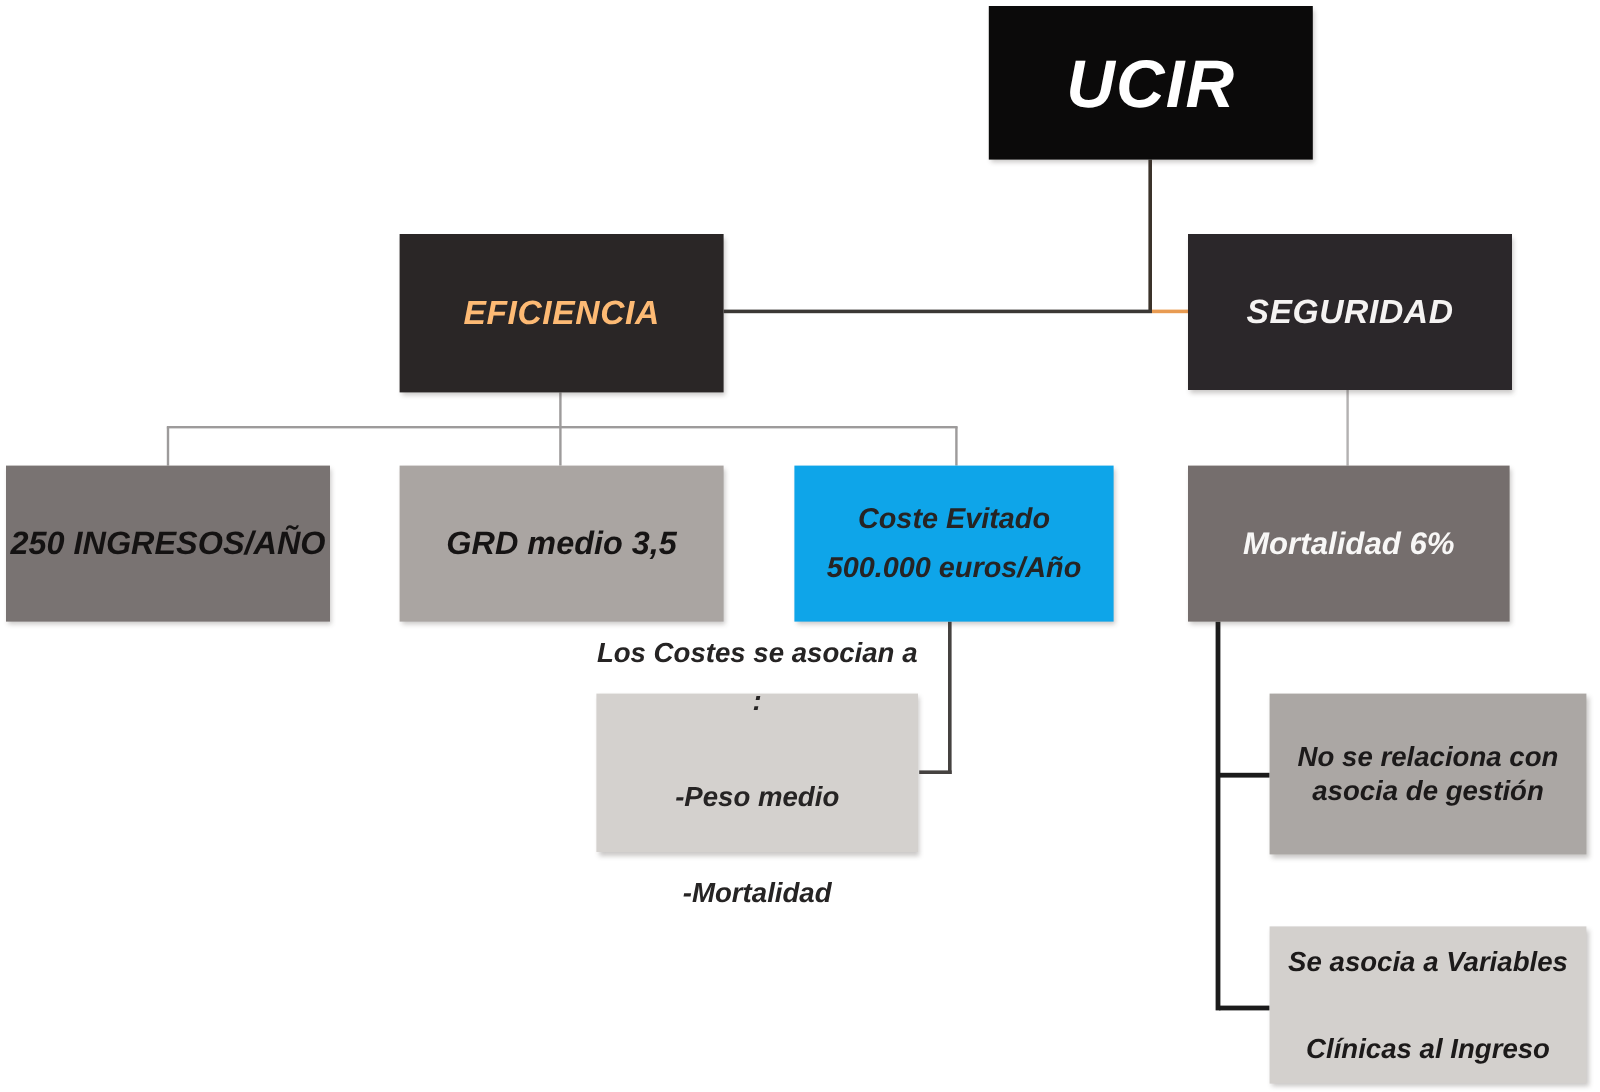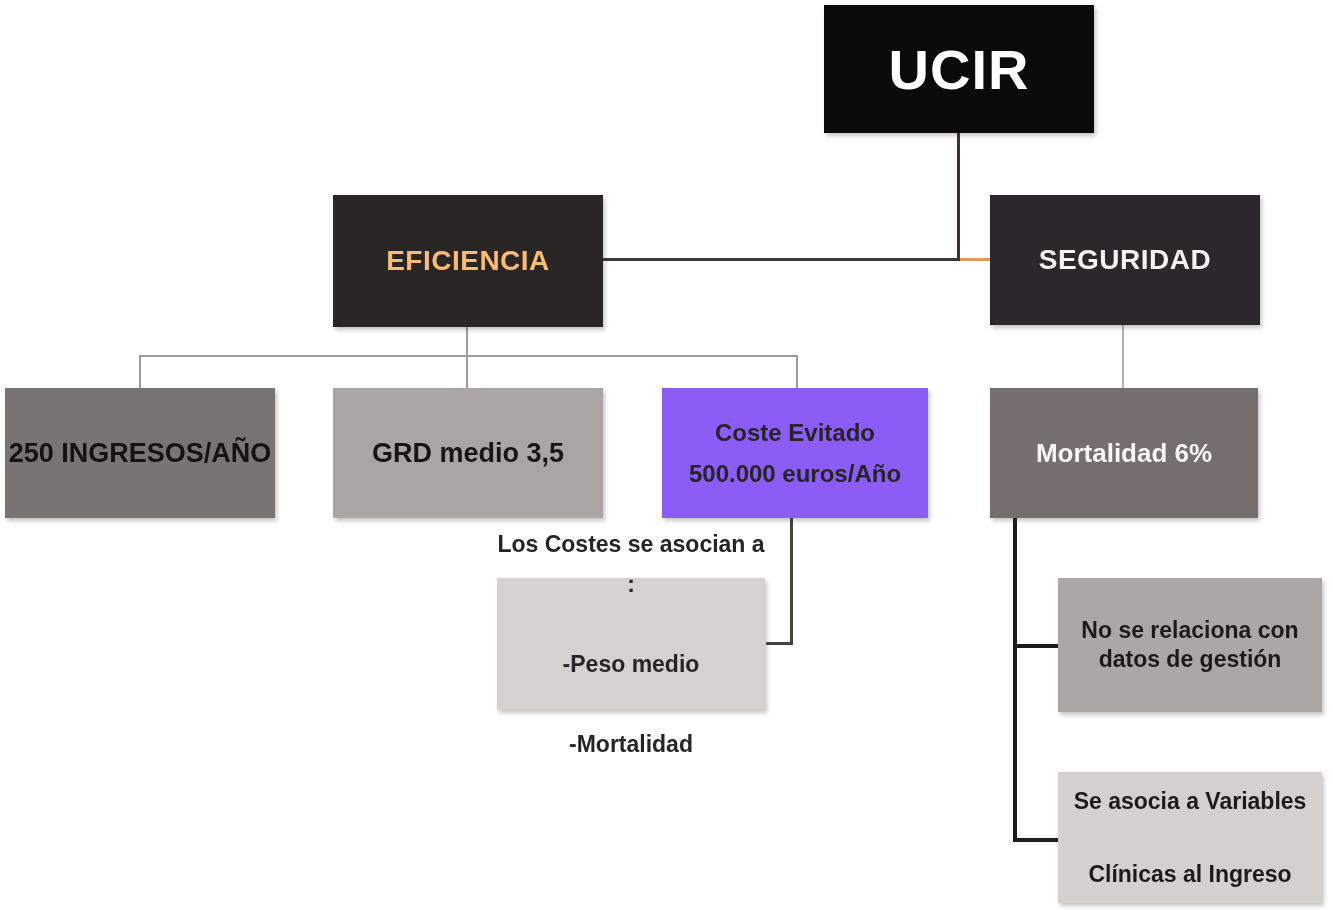"UCIR" .canvas { font-style: none -> italic }
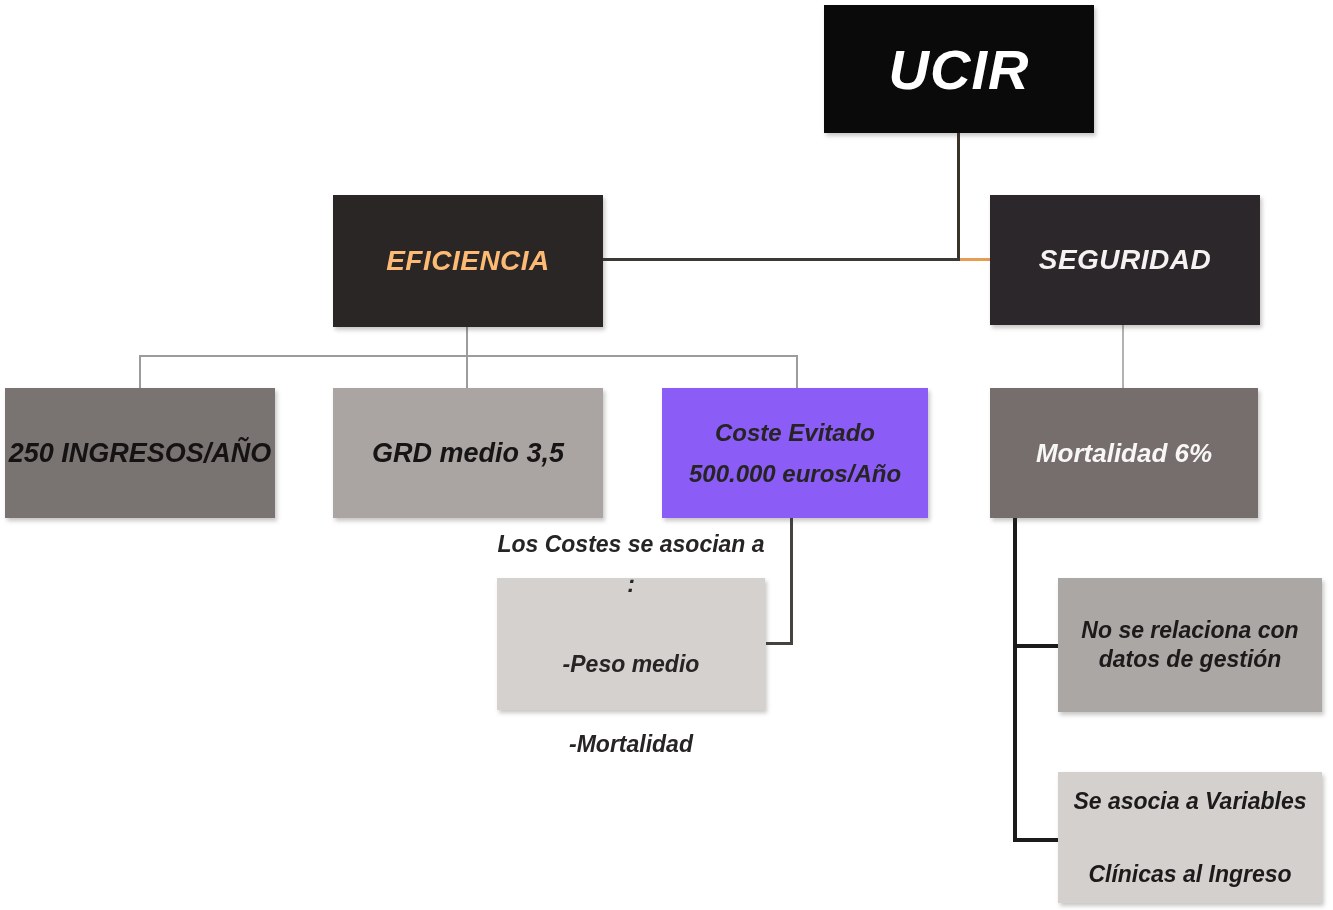"Coste Evitado" #coste { background: #8b5cf6 -> #0ea5e9 }
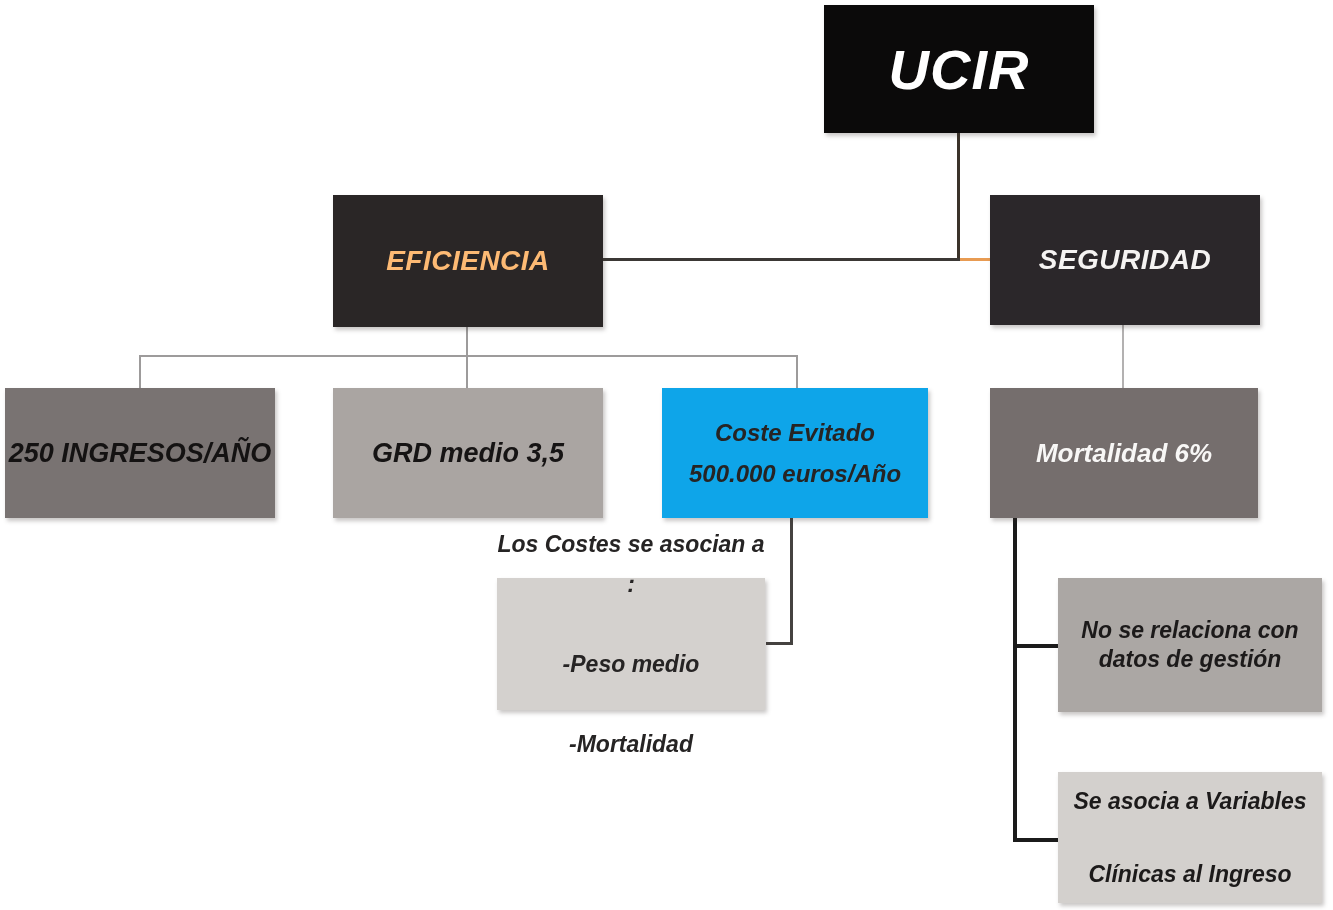"datos de gestión" span { text: datos -> asocia }
